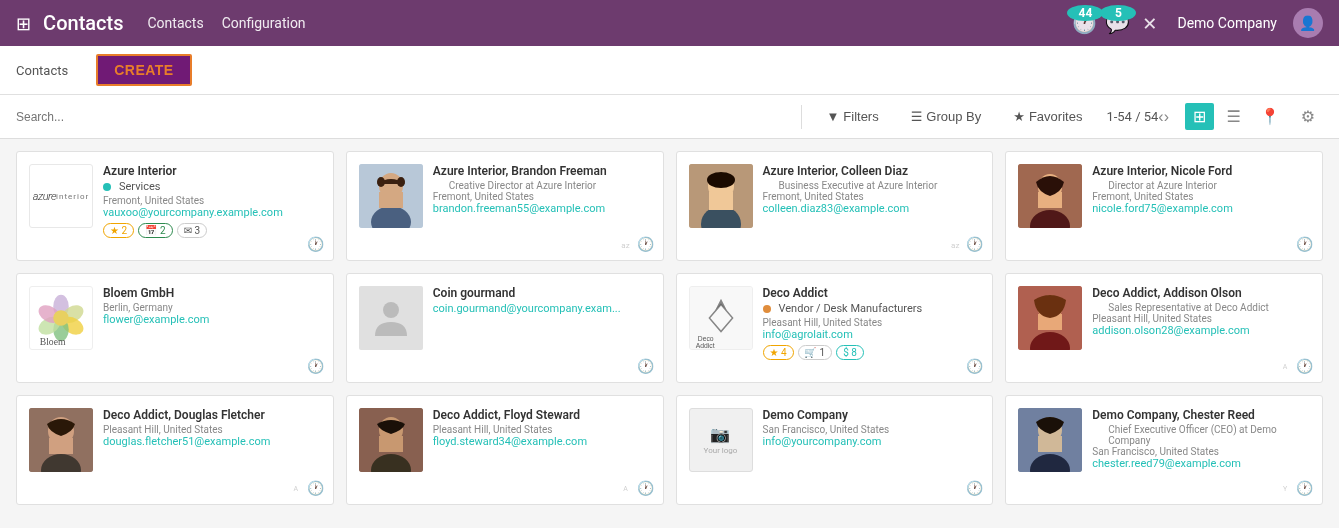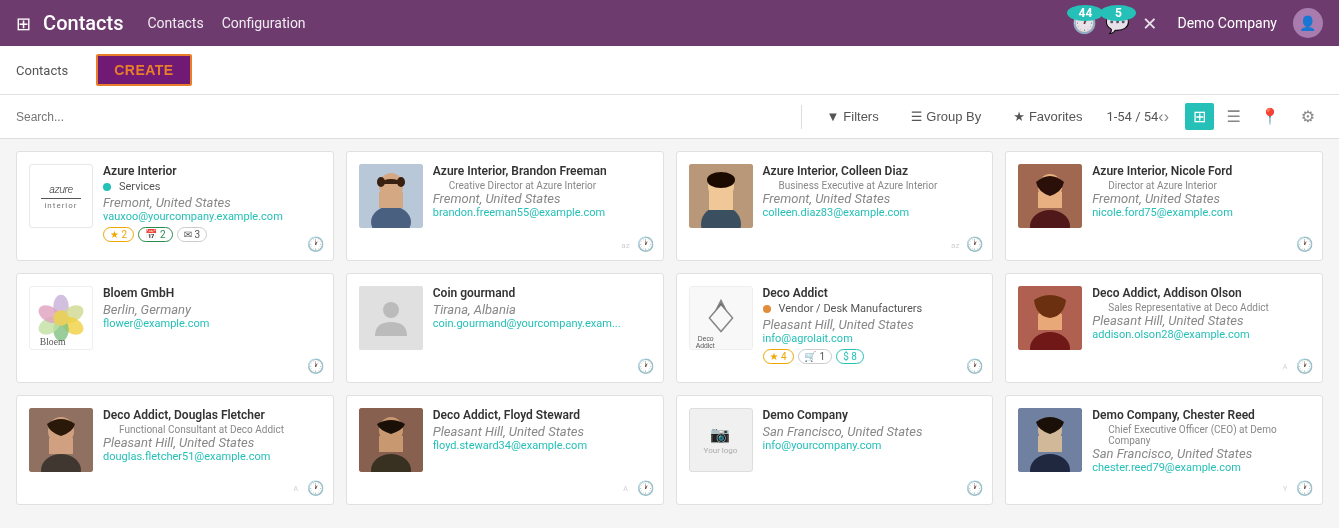"azure" .azure-logo { flex-direction: column -> none }
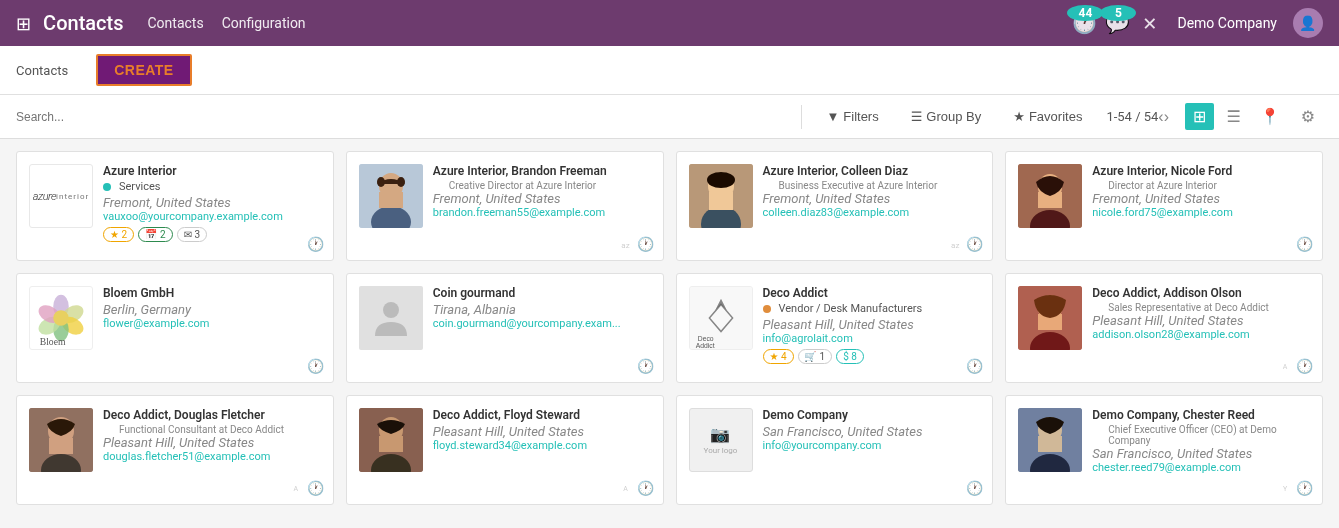"Fremont, United States" .card-location { font-size: 13px -> 10px; font-style: italic -> none }
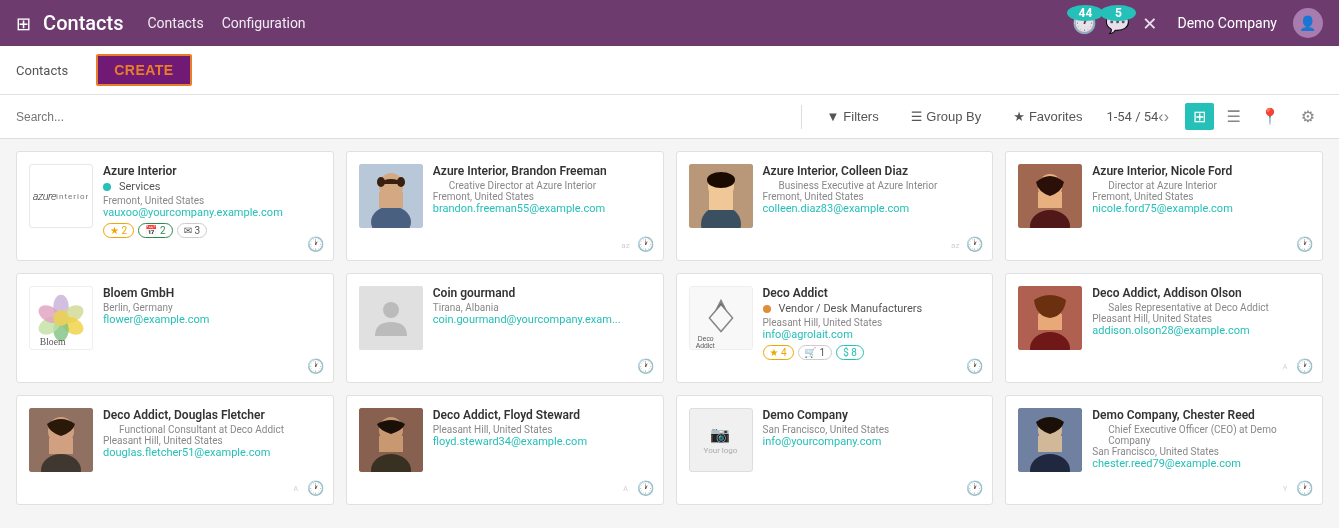"Tirana, Albania" div.card-location { html: <div>Tirana, Albania</div> -> none }
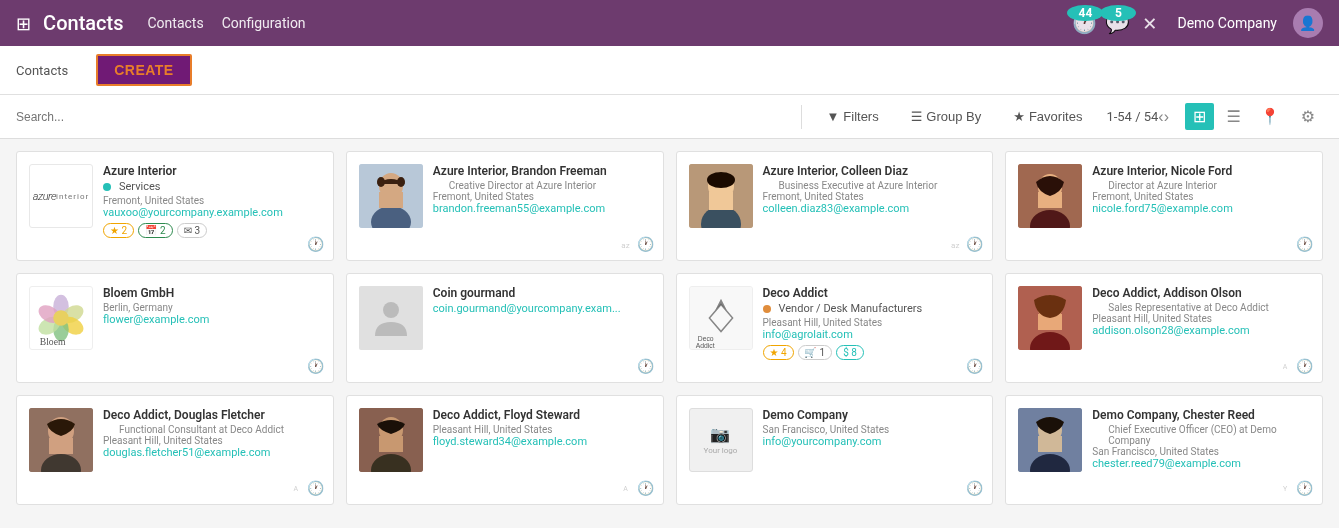"Functional Consultant at Deco Addict" div.card-subtitle { html: <div>Functional Consultant at Deco Addict</div> -> none }
